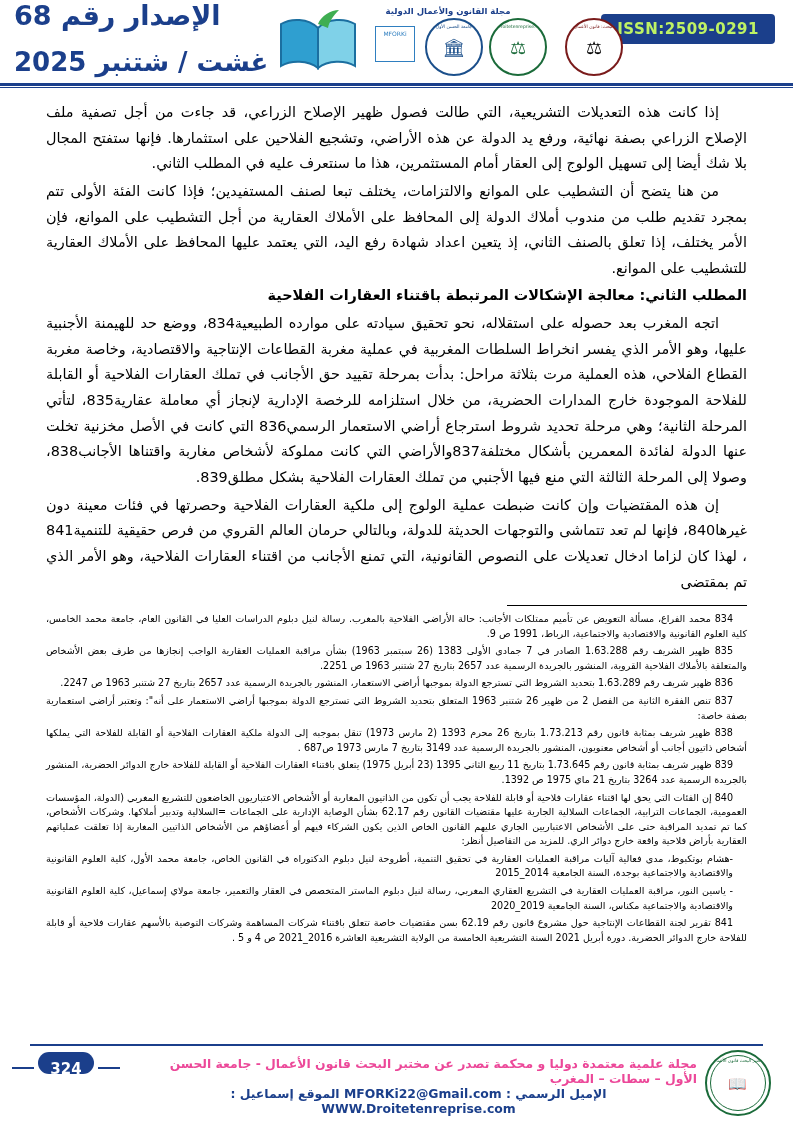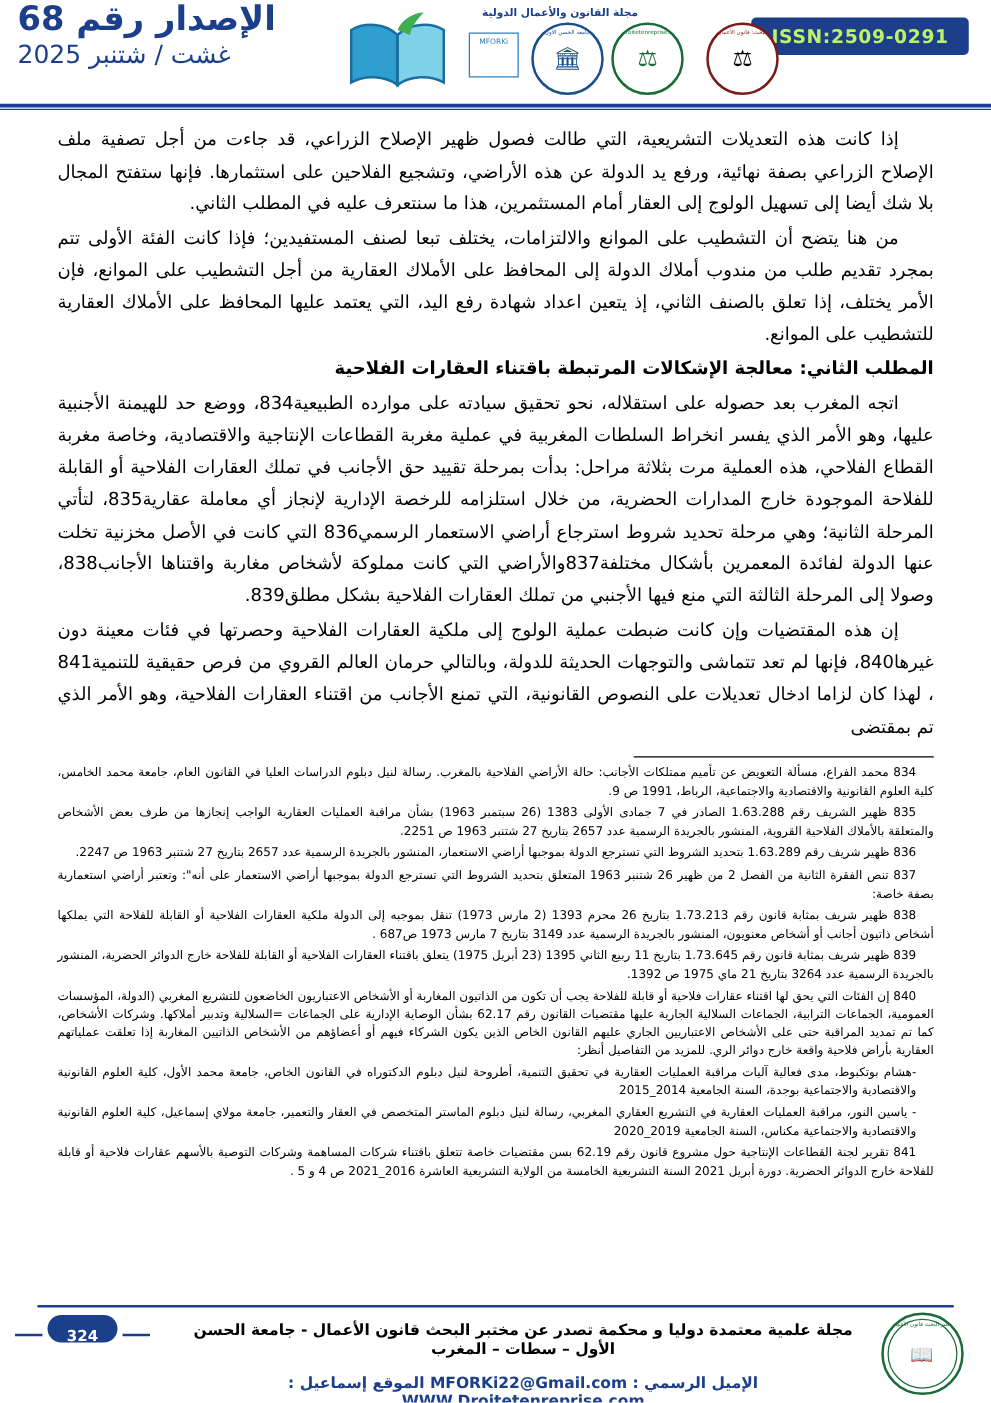"غشت / شتنبر 2025" .issue-line2 { font-size: 20px -> 26px; font-weight: normal -> bold; margin-top: 2px -> 18px }
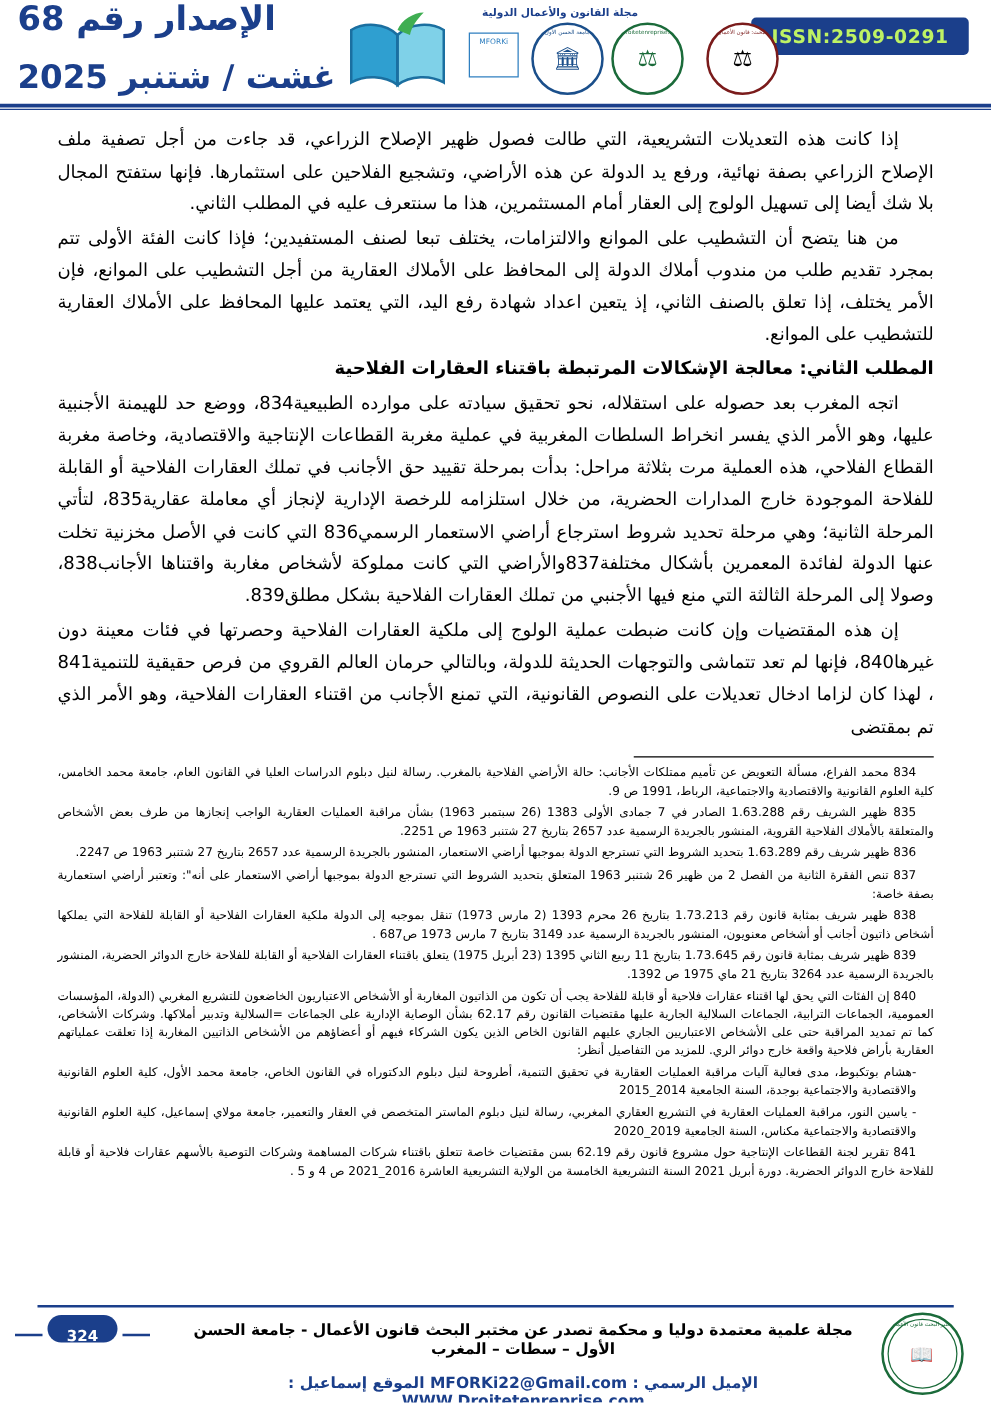"324" .page-num-badge { font-size: 12px -> 15px }
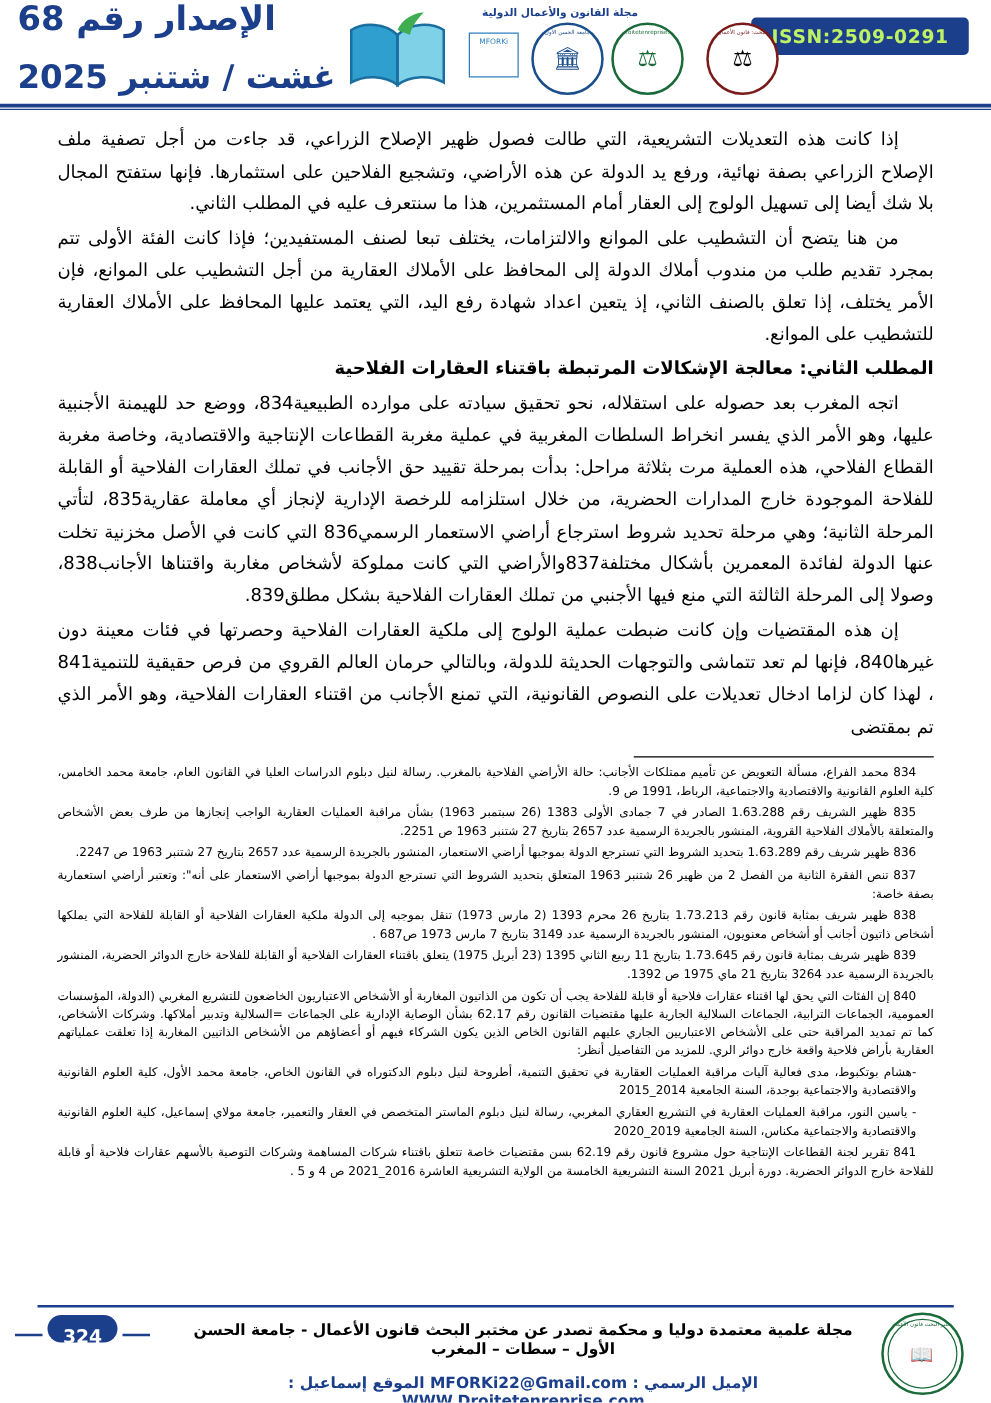"مجلة علمية معتمدة دوليا و" .footer-line1 { color: #000000 -> #ec4899; margin-bottom: 12px -> 0; text-align: none -> right }
